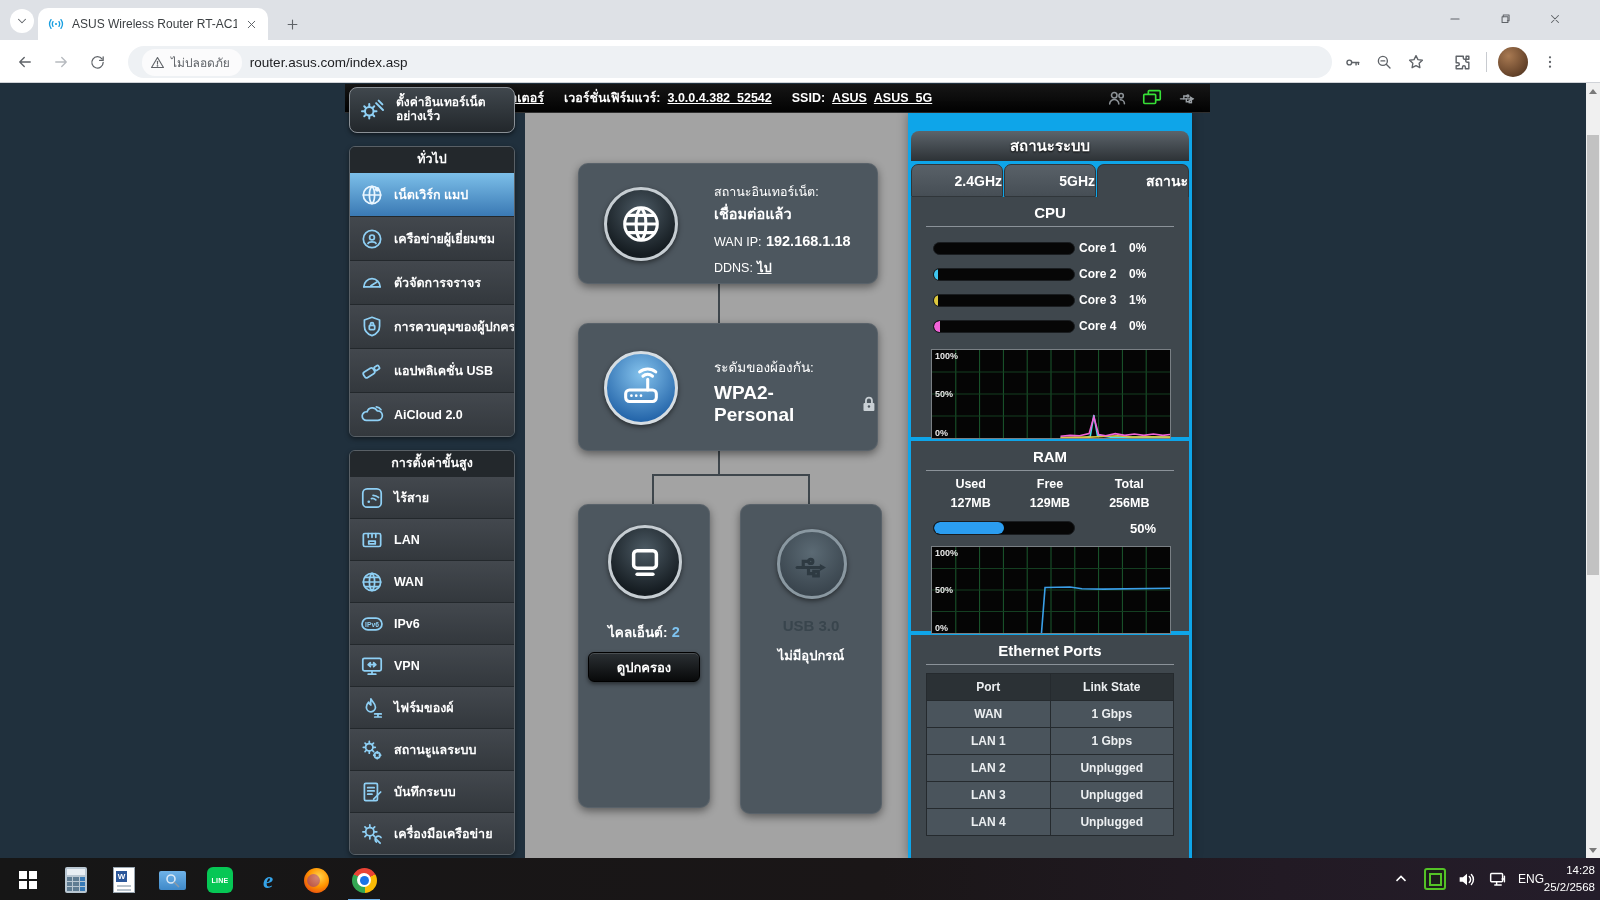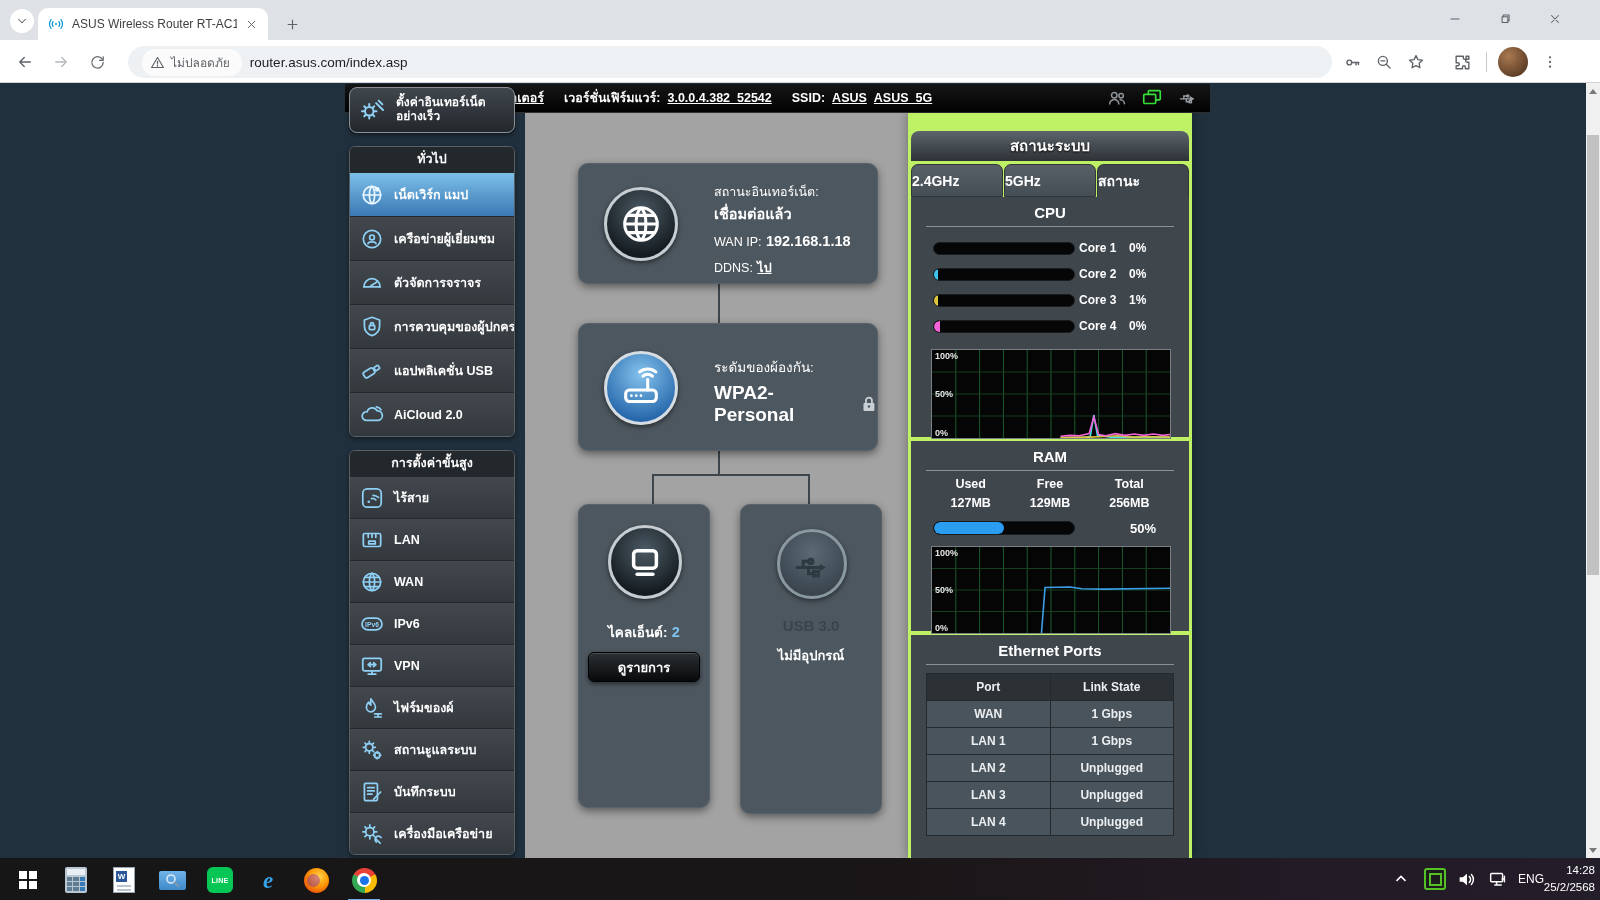"สถานะระบบ" .panel { background: #bef264 -> #0ea5e9 }
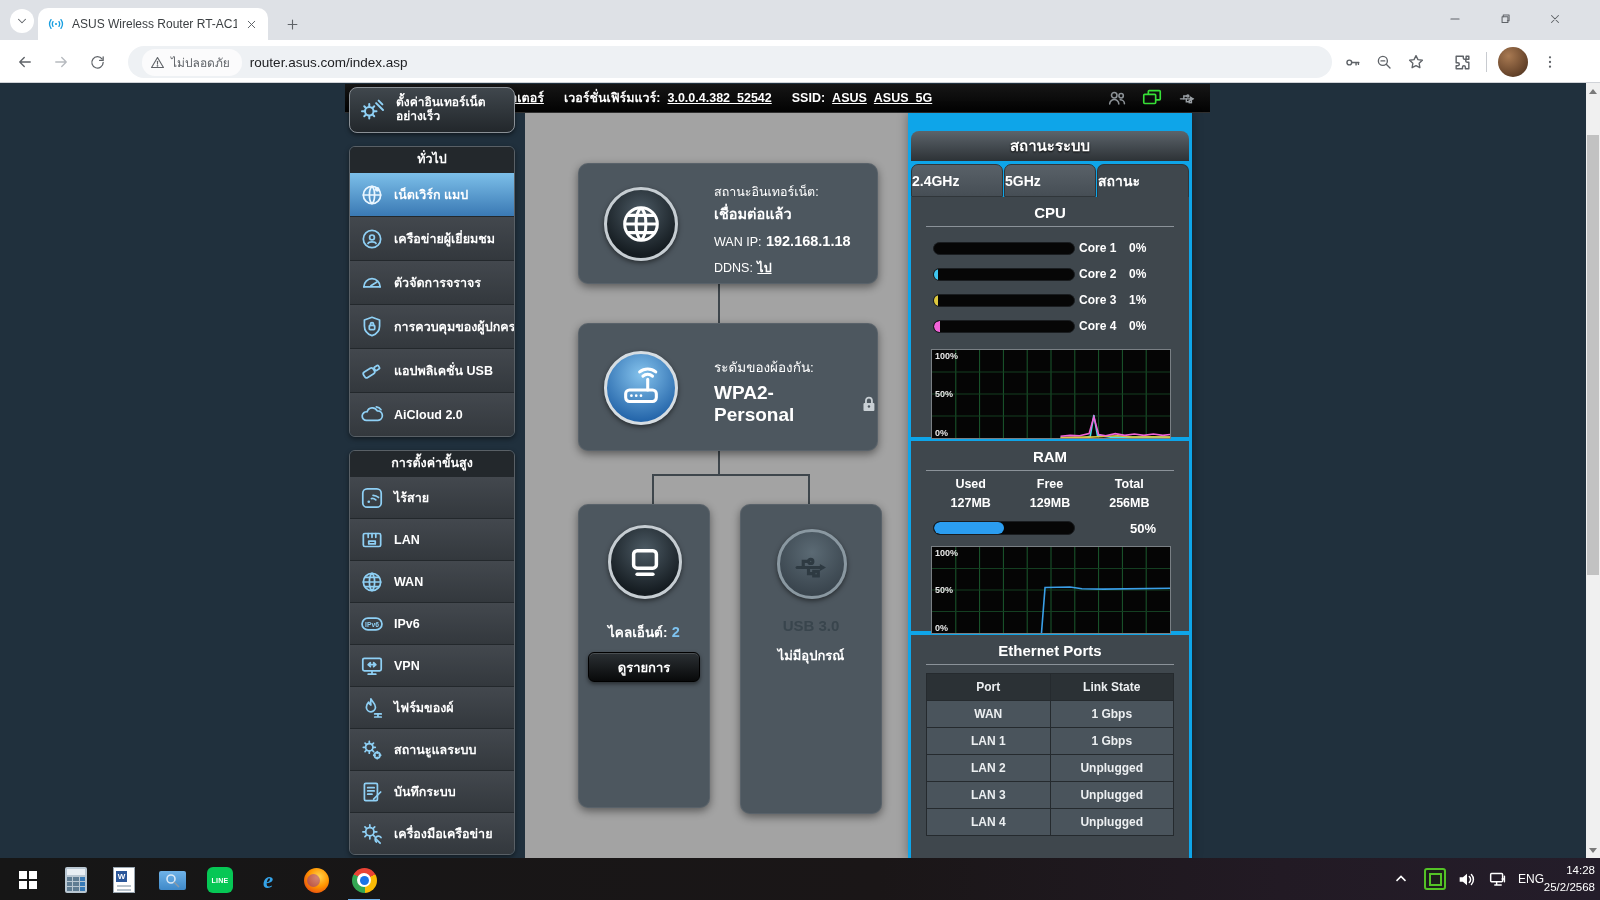"2.4GHz" .ptab { text-align: left -> right }
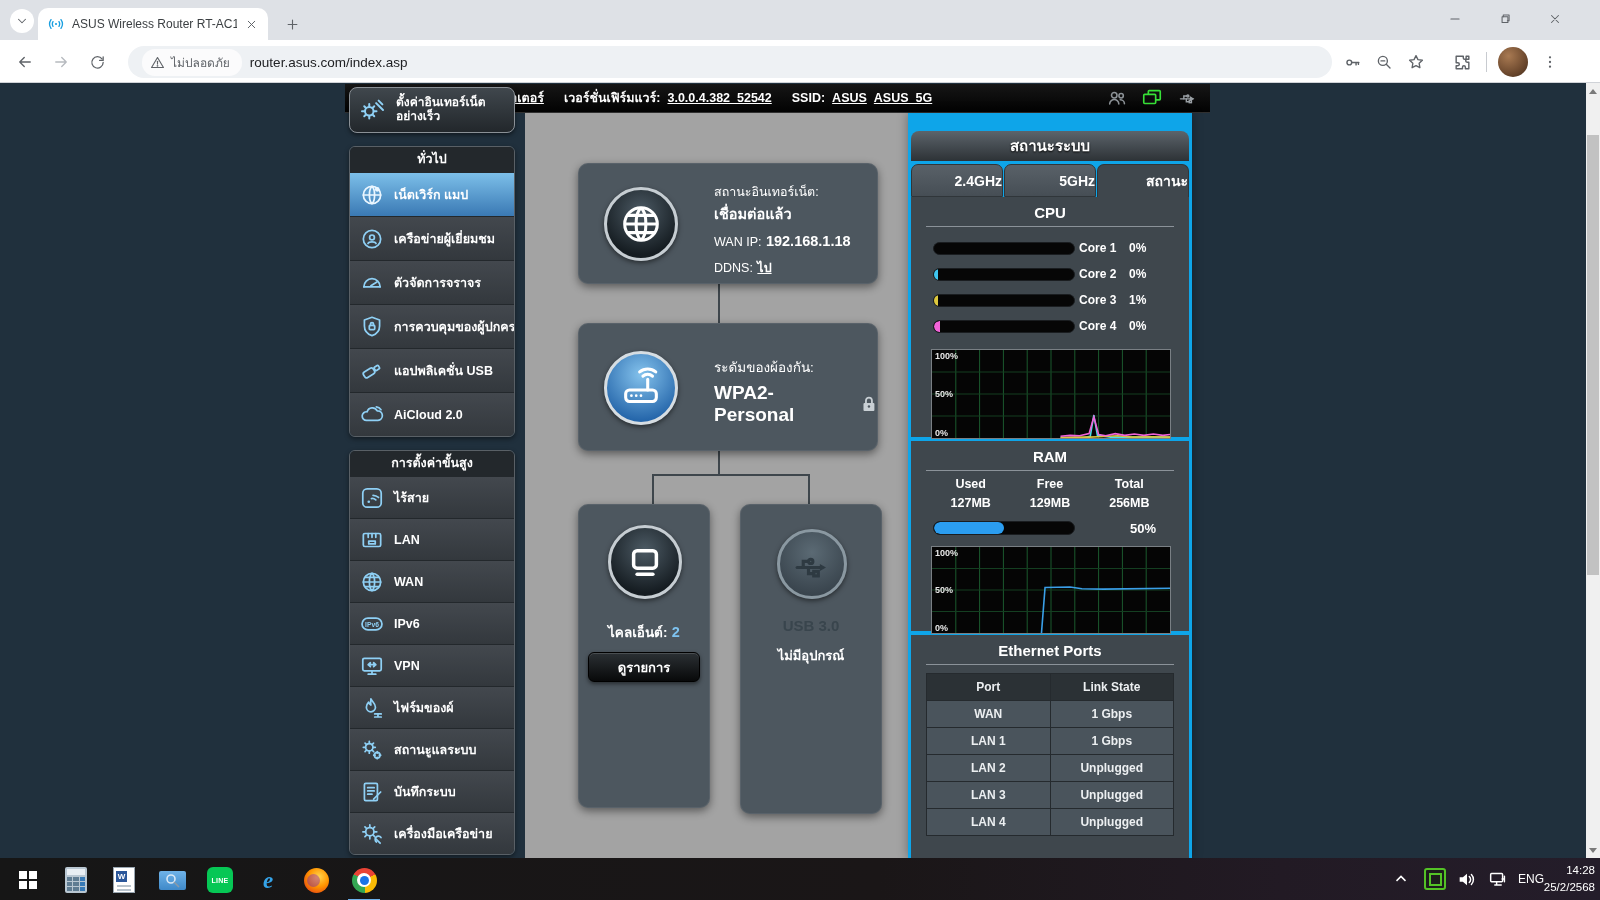"Used" .ram-cols { justify-content: flex-end -> none }
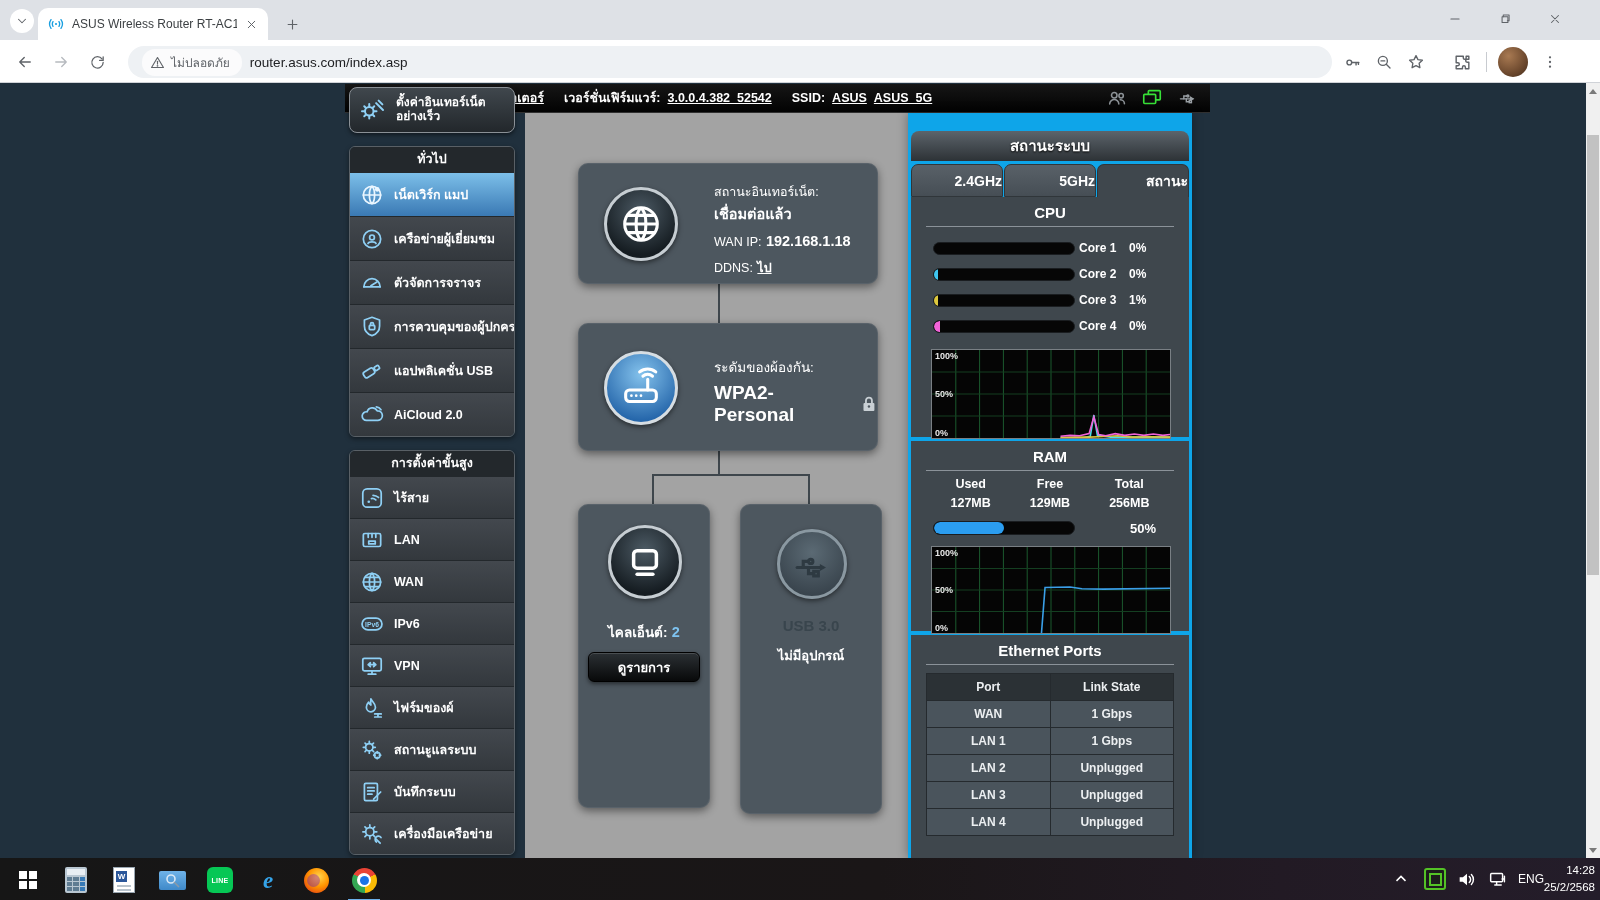"ดูรายการ" div.viewbtn { text: ดูรายการ -> ดูปกครอง }
